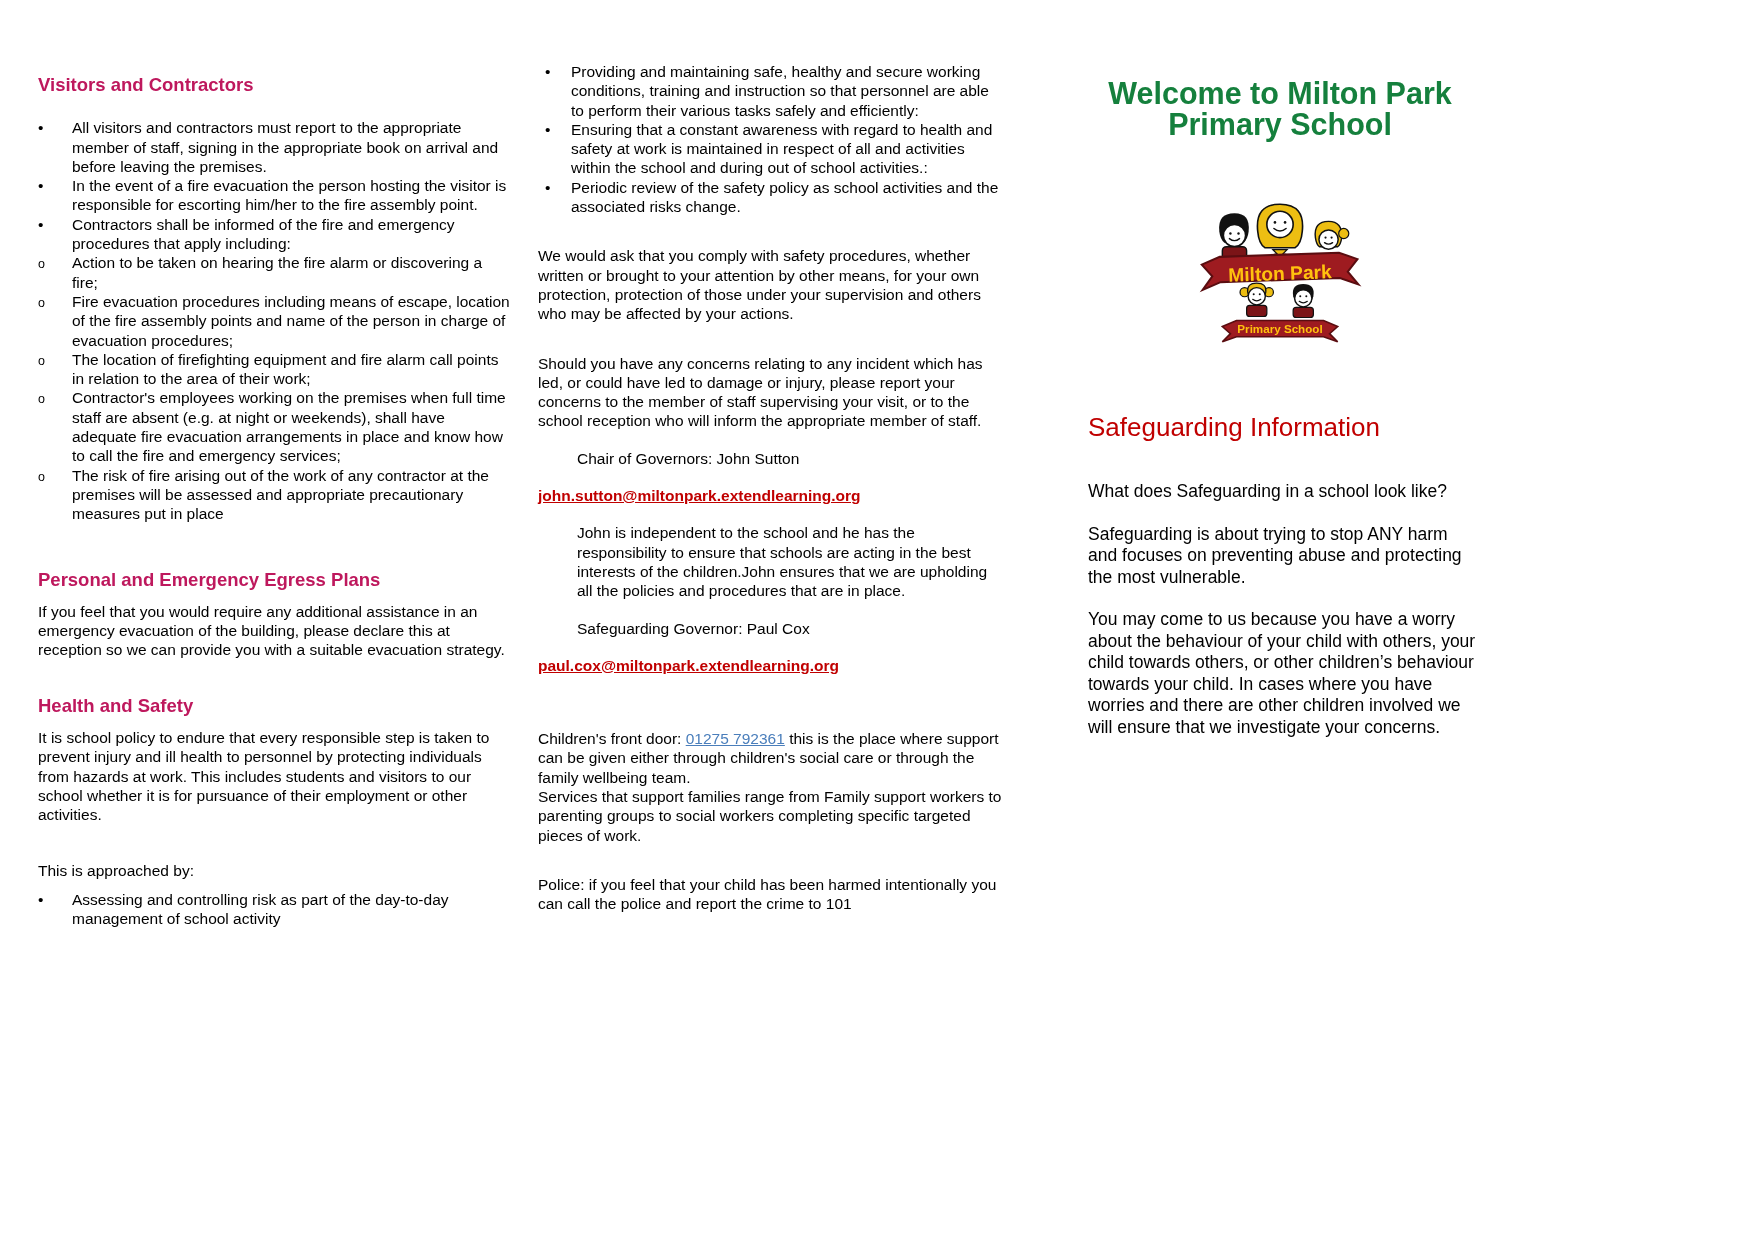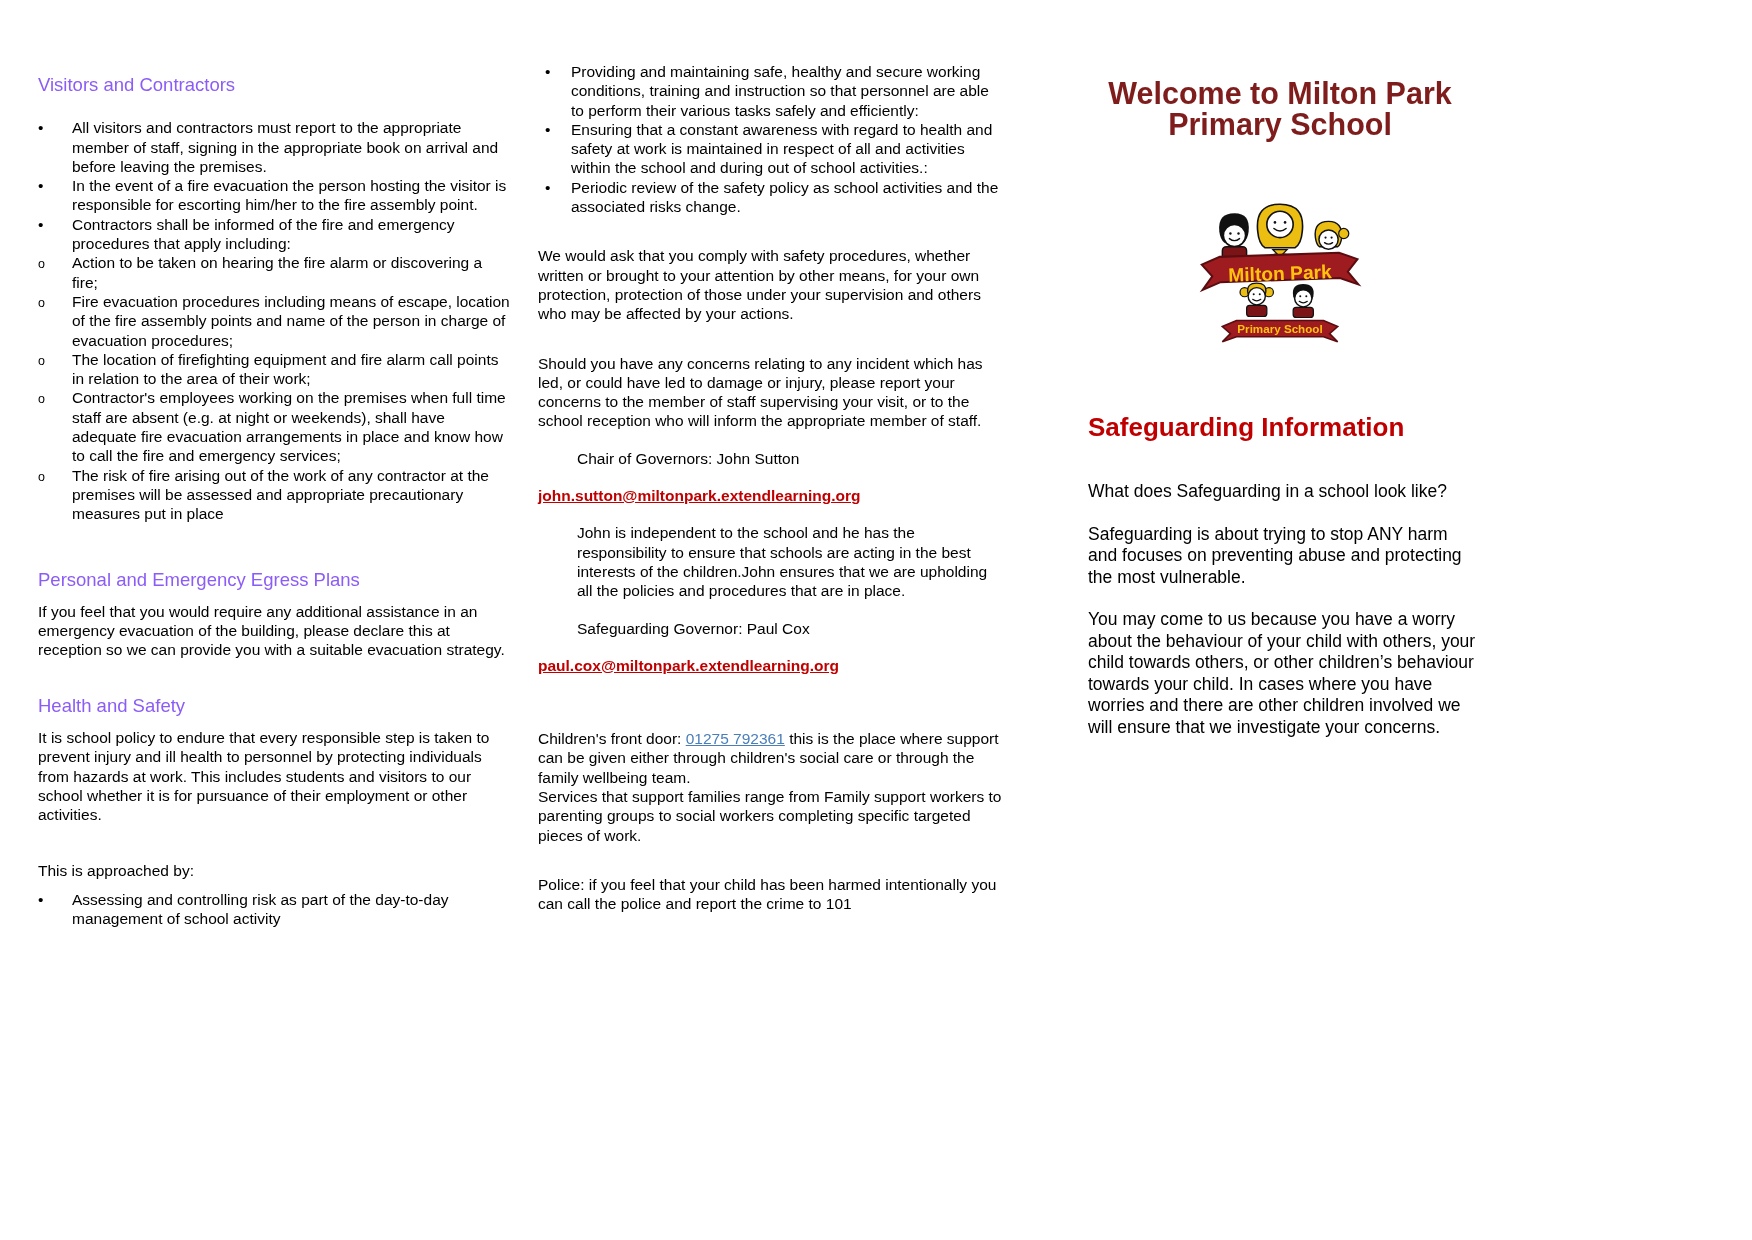"Visitors and Contractors" .red-h { color: #8b5cf6 -> #be185d; font-weight: normal -> bold }
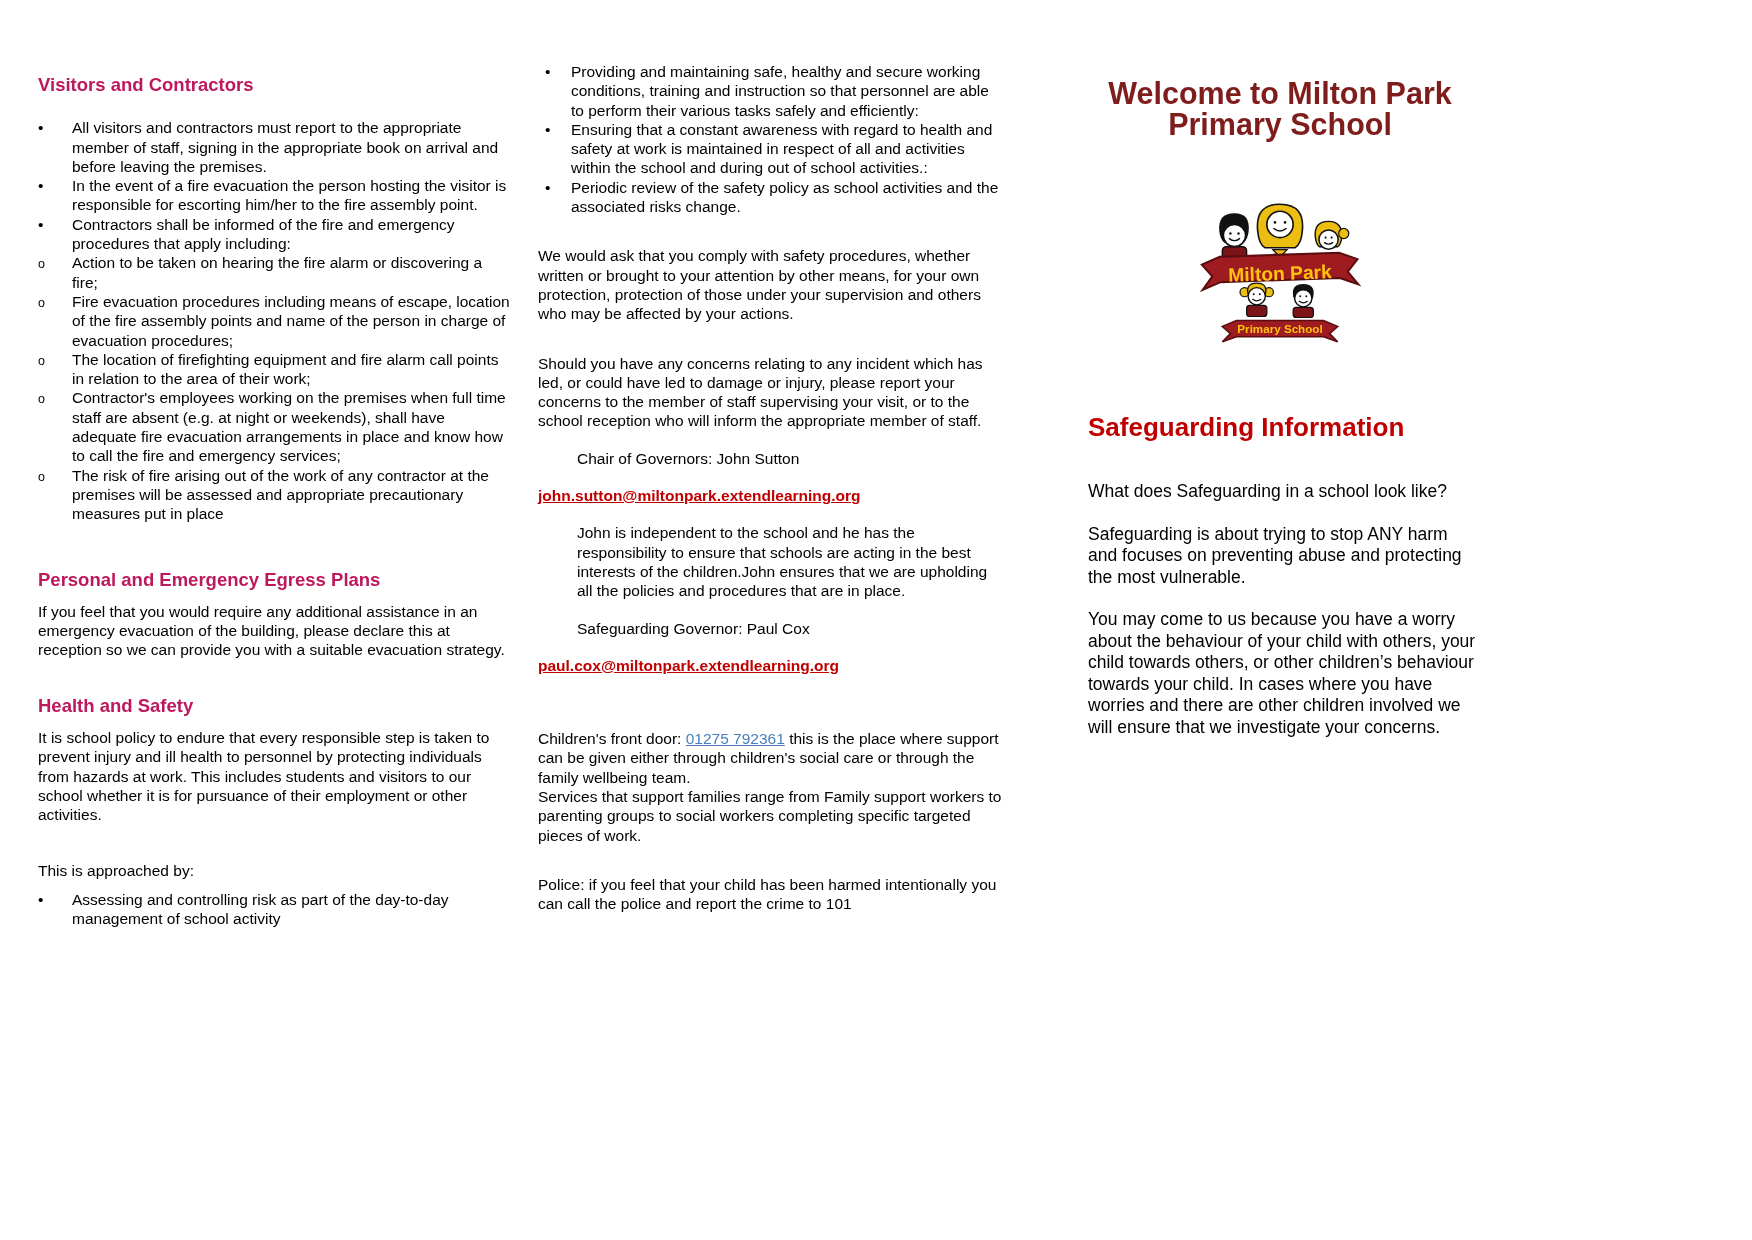"Welcome to Milton Park" .brochure-title { color: #7f1d1d -> #15803d }
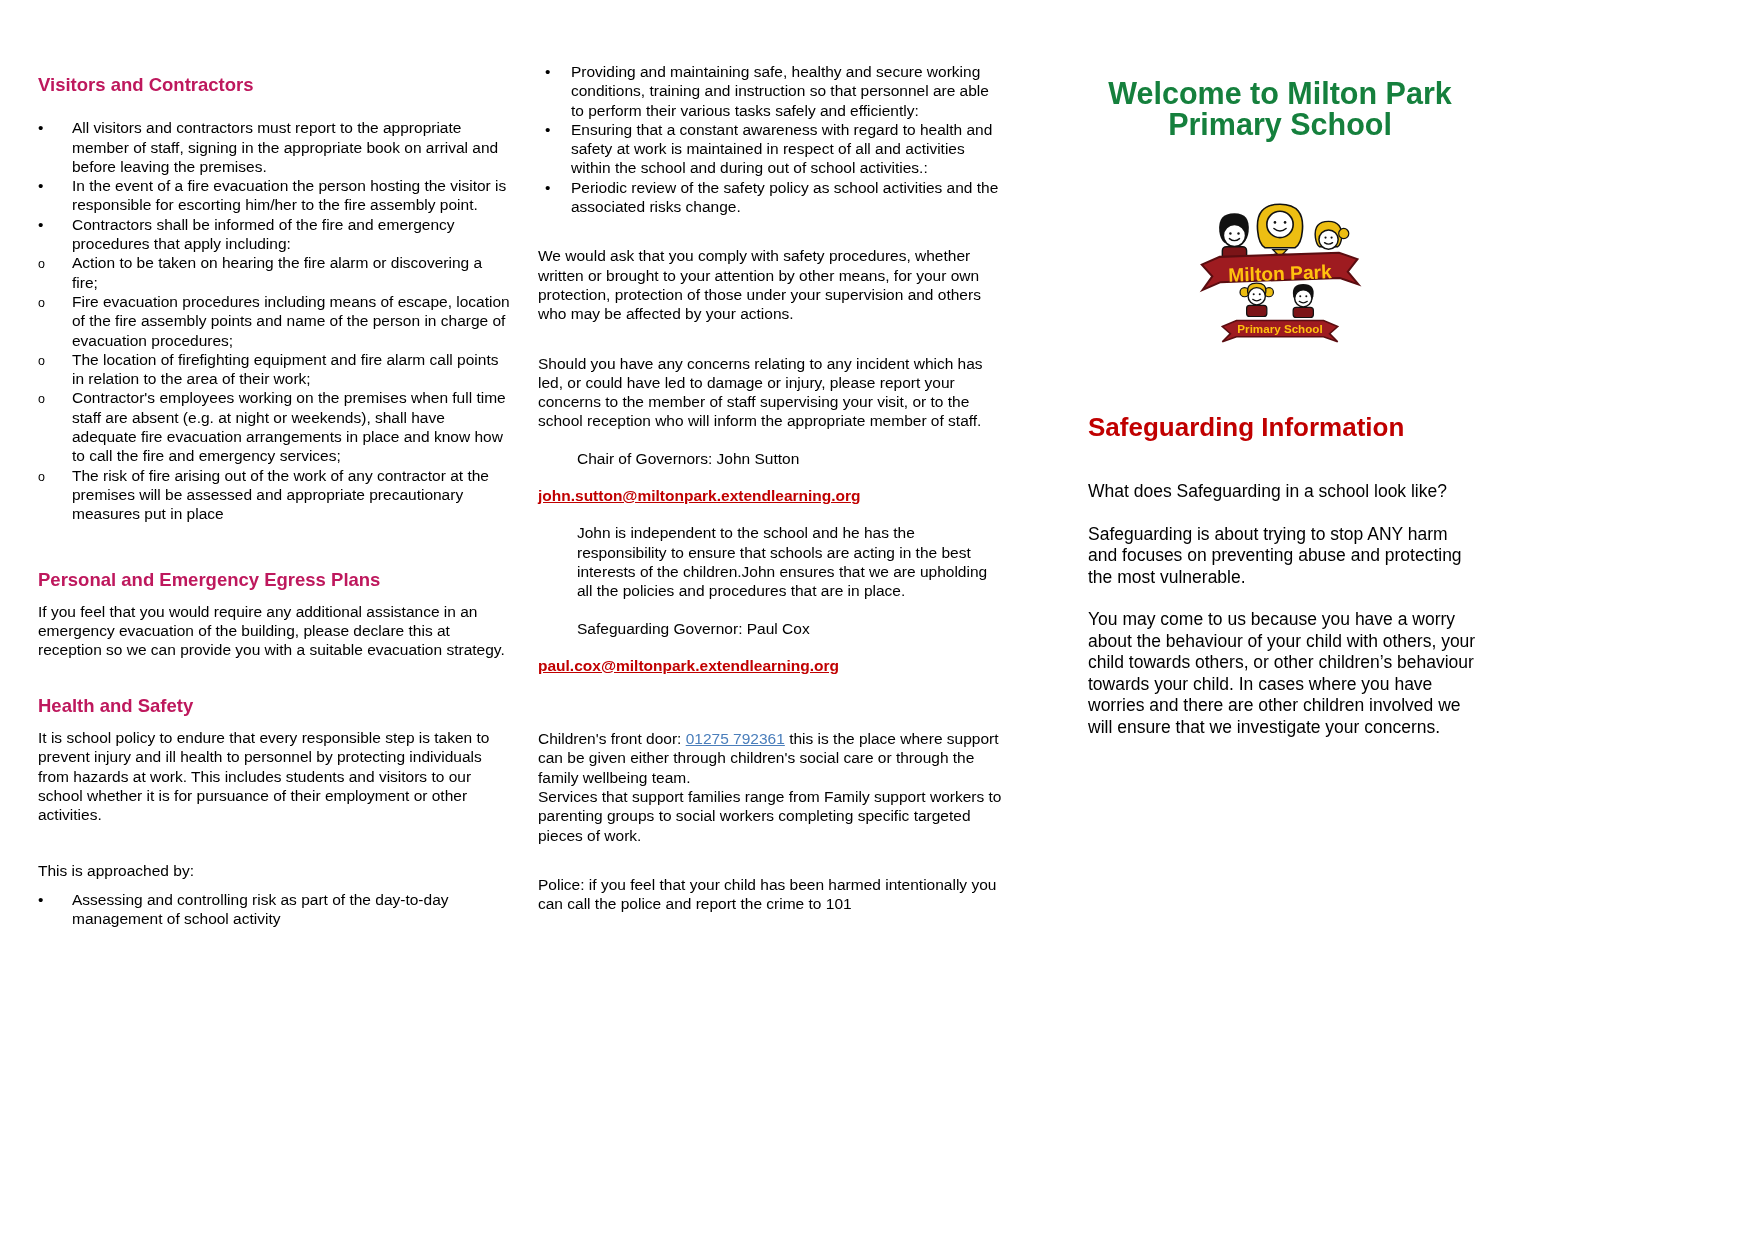"Safeguarding Information" .safeguard-h { font-weight: bold -> normal }
